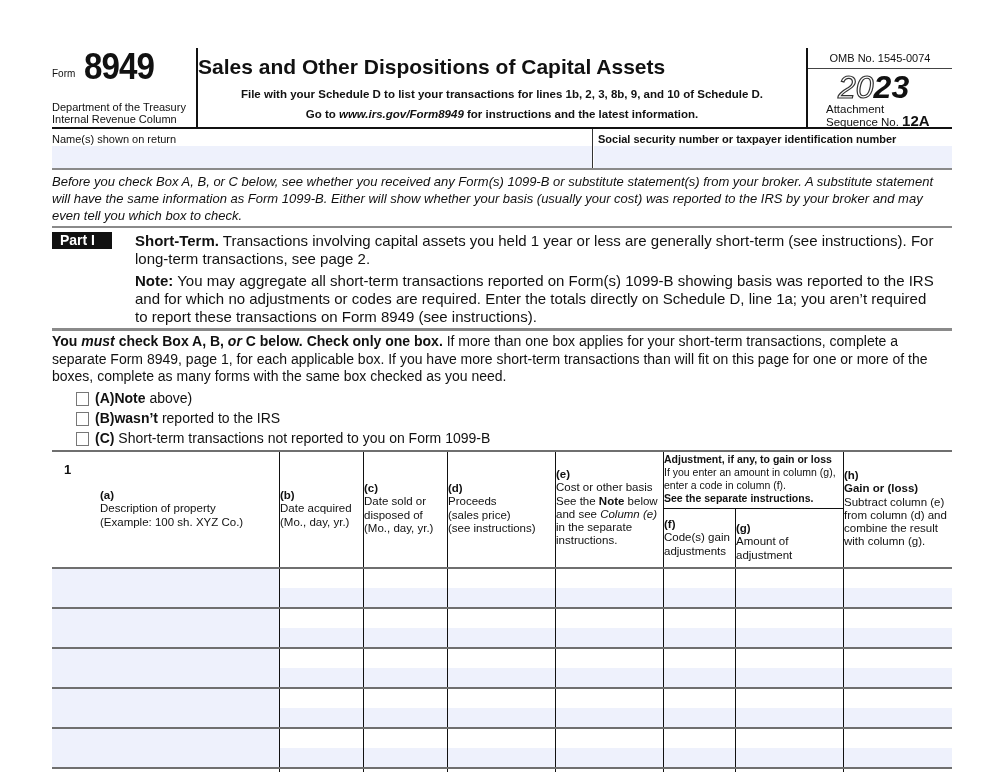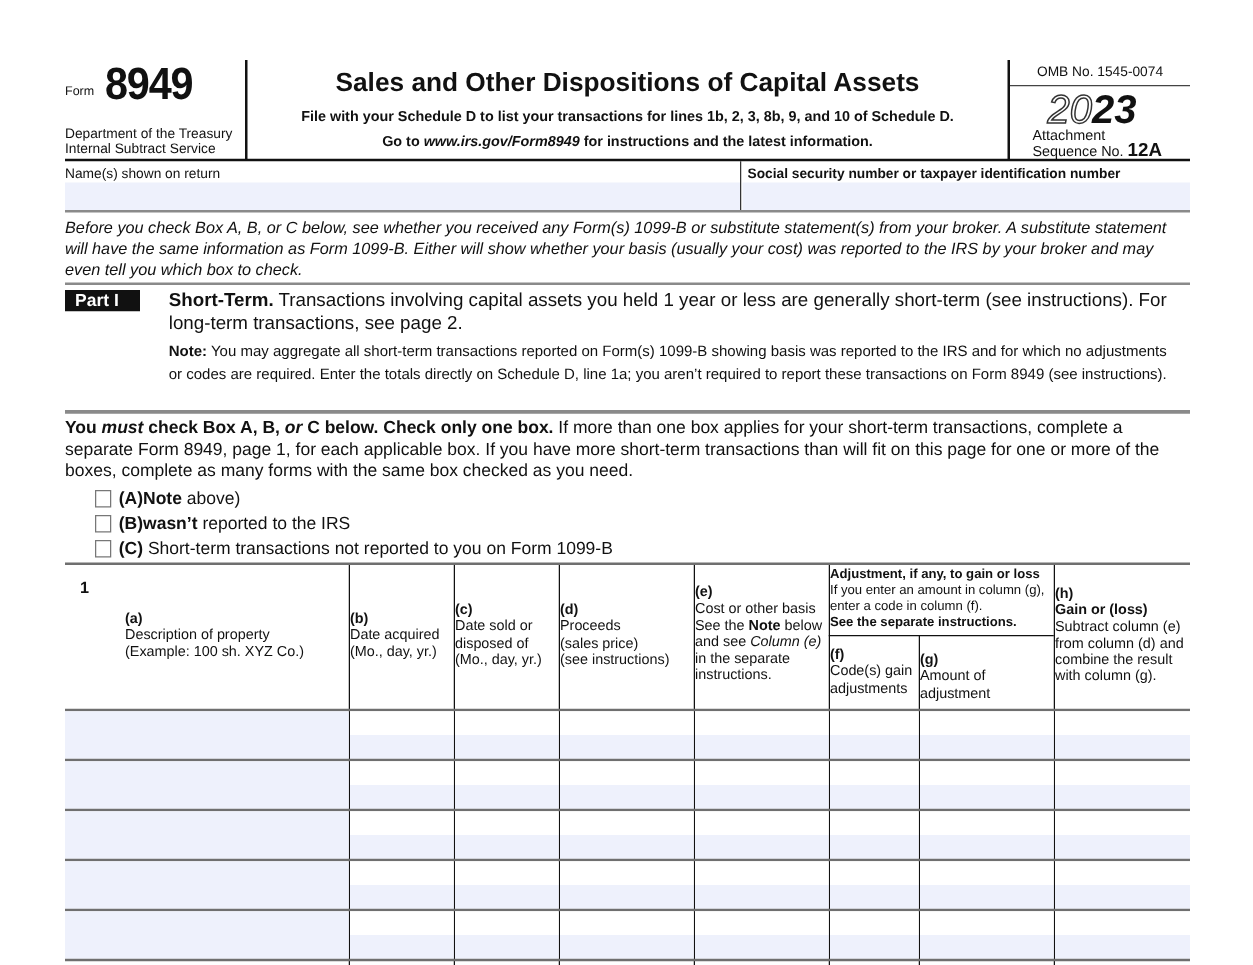"Sales and Other Dispositions of" .title { text-align: center -> none }
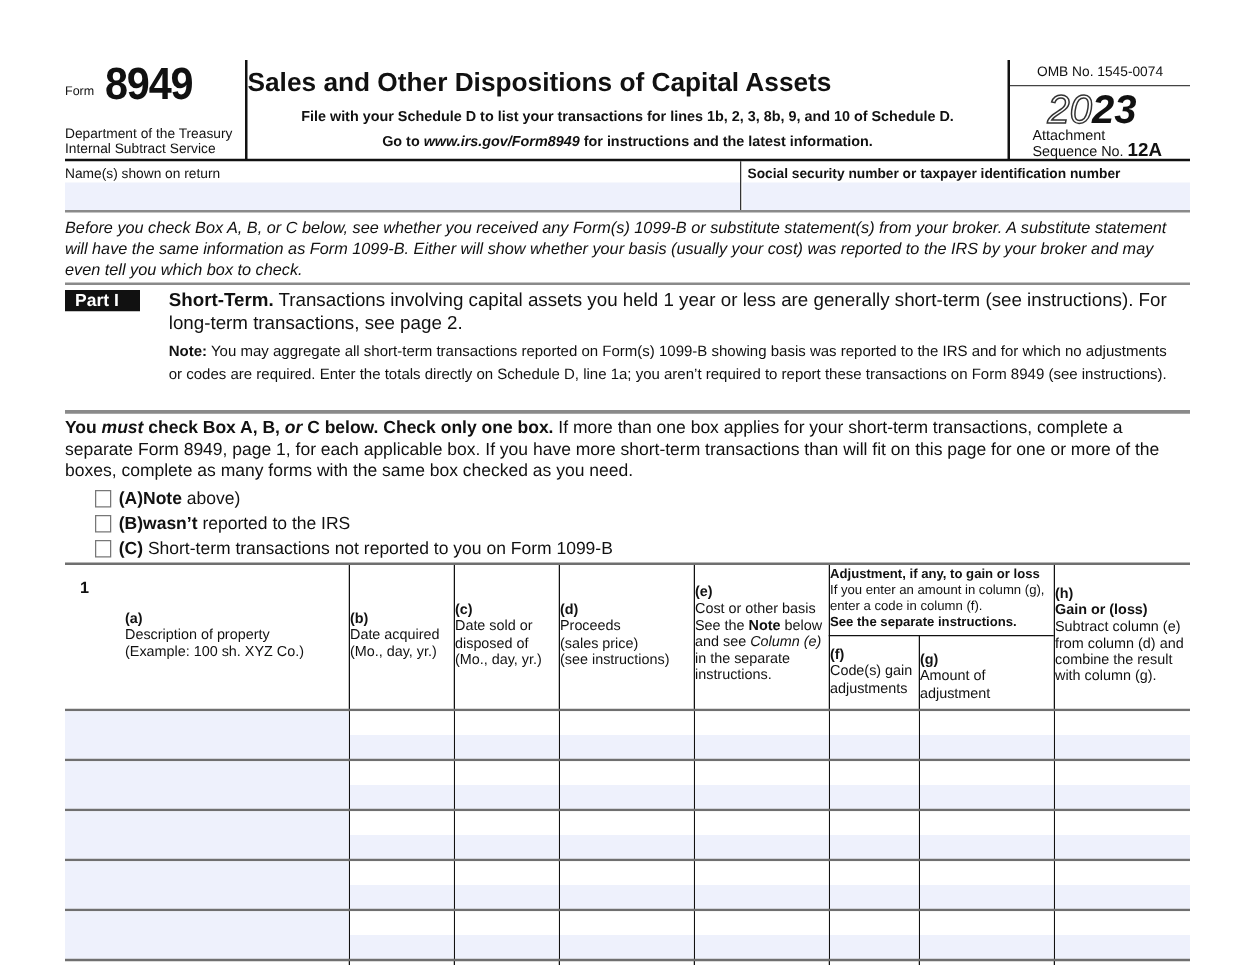"Internal Subtract Service" div { text: Subtract Service -> Revenue Column }
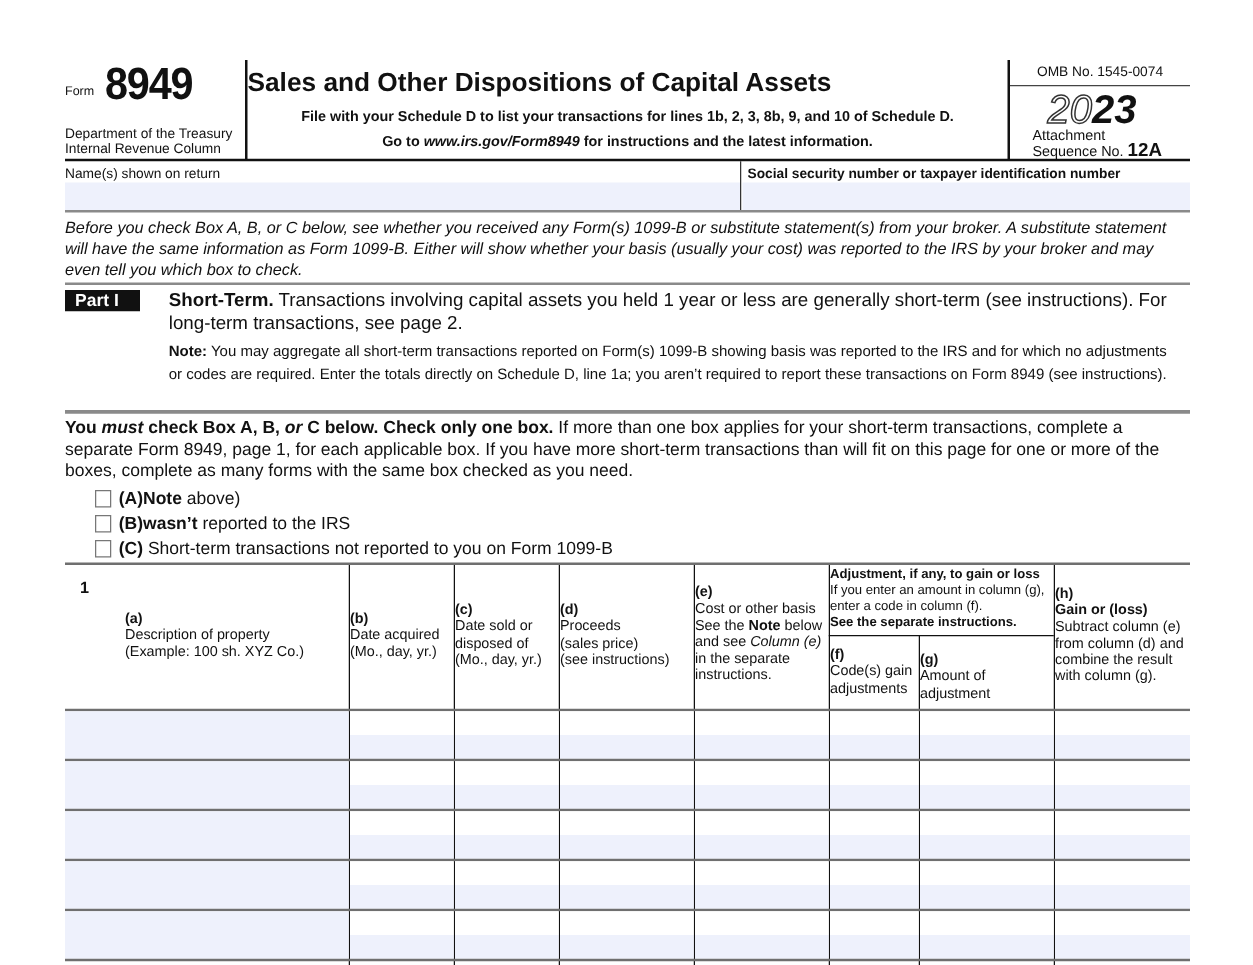"Note: You may aggregate all" .part-note { font-size: 12px -> 15px }
